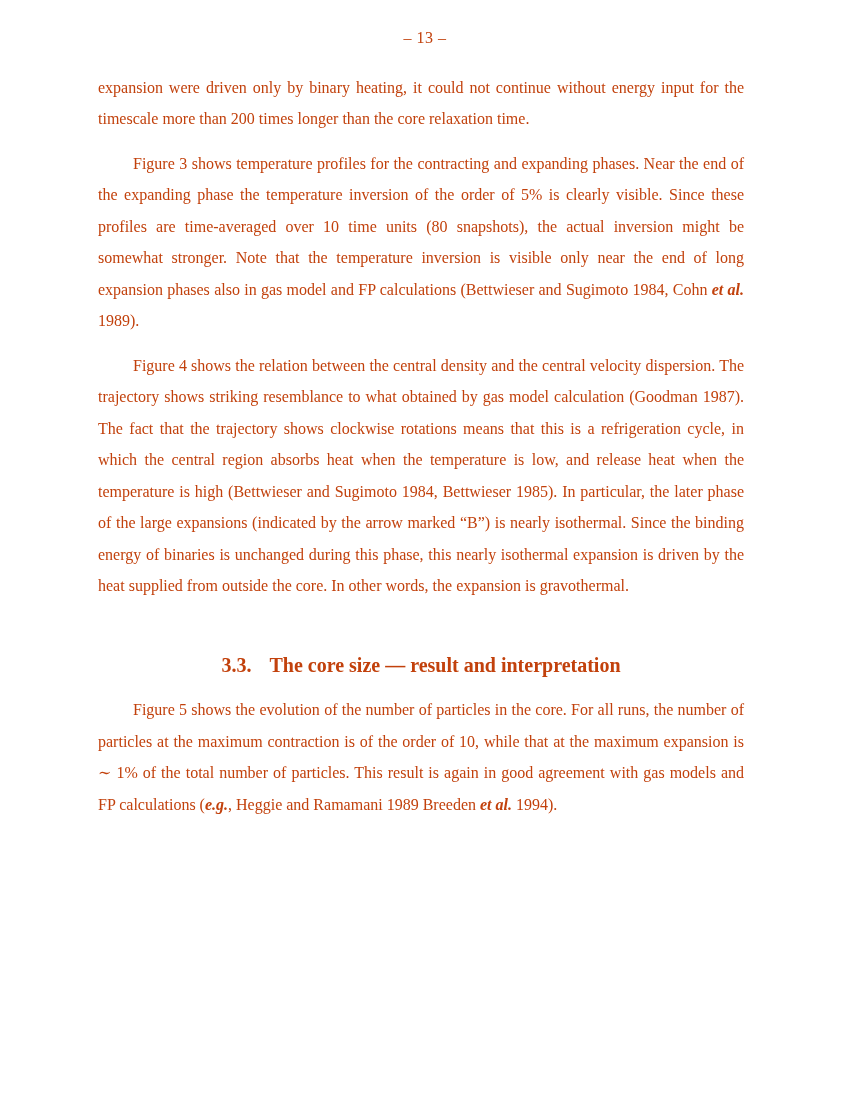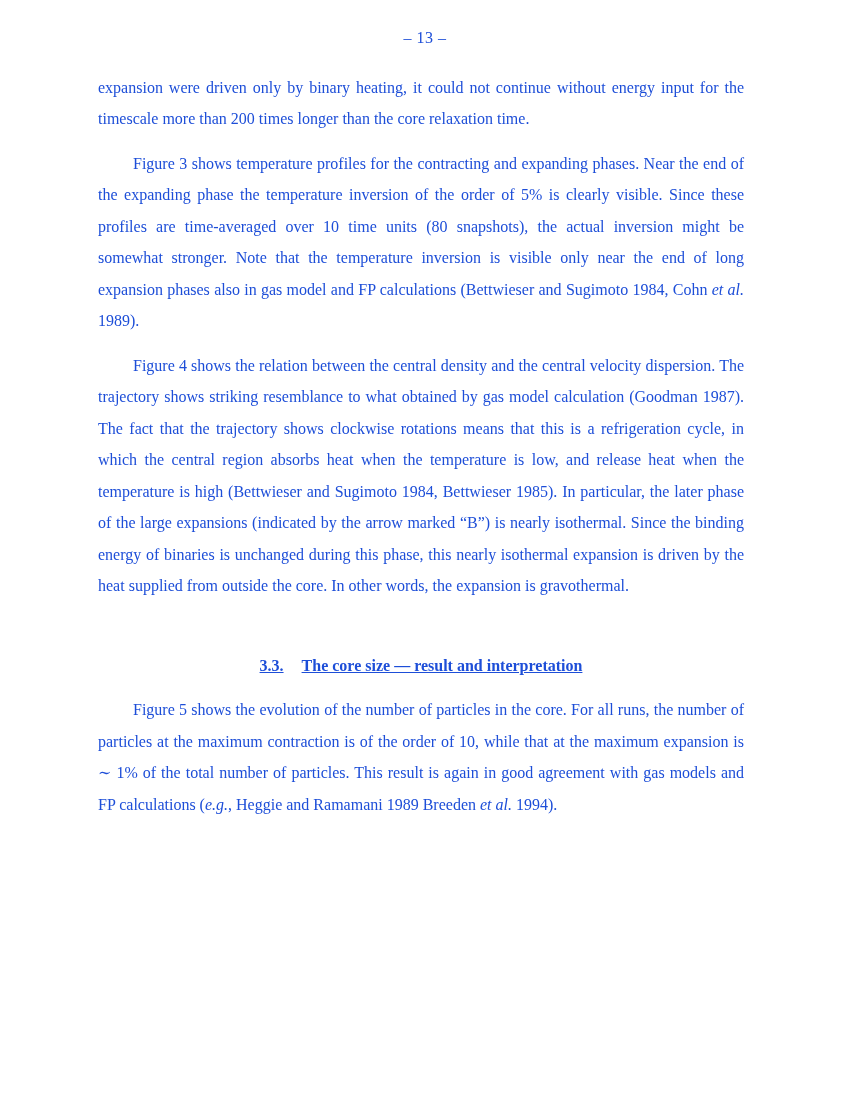"– 13 –" .page { color: #1d4ed8 -> #c2410c }
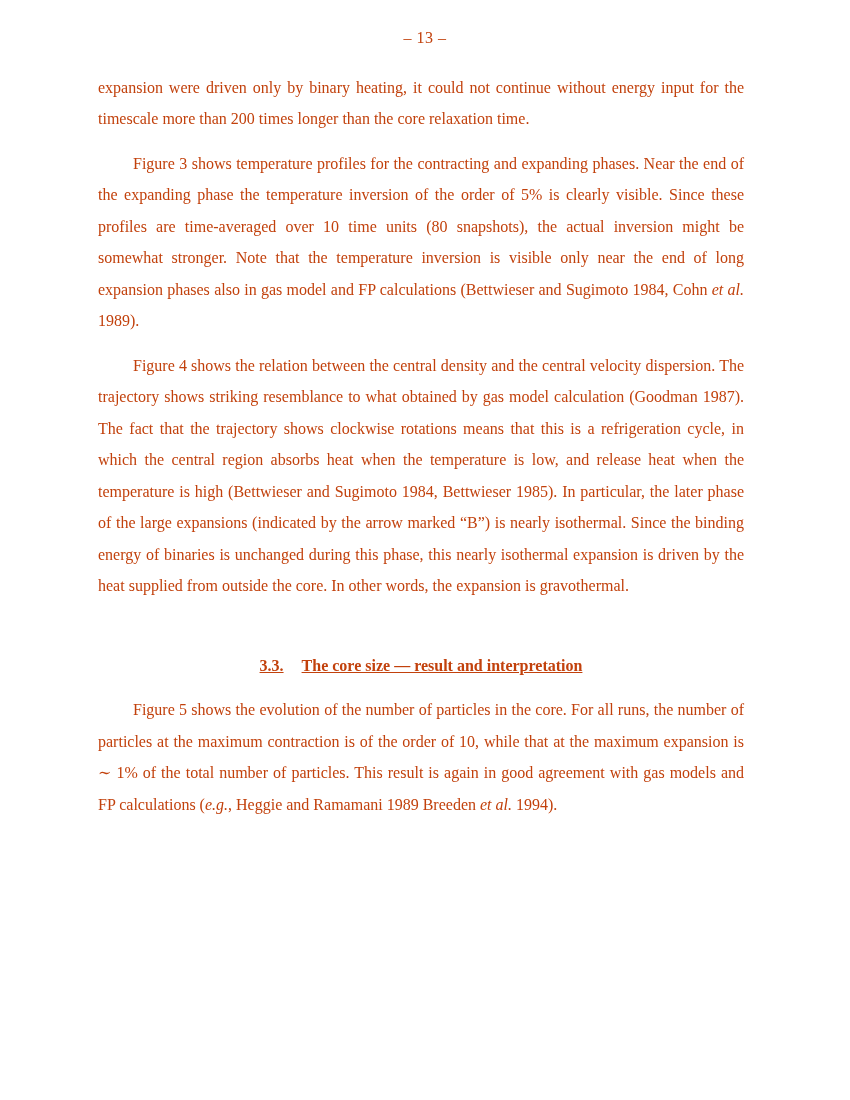"et al." em { font-weight: none -> bold }
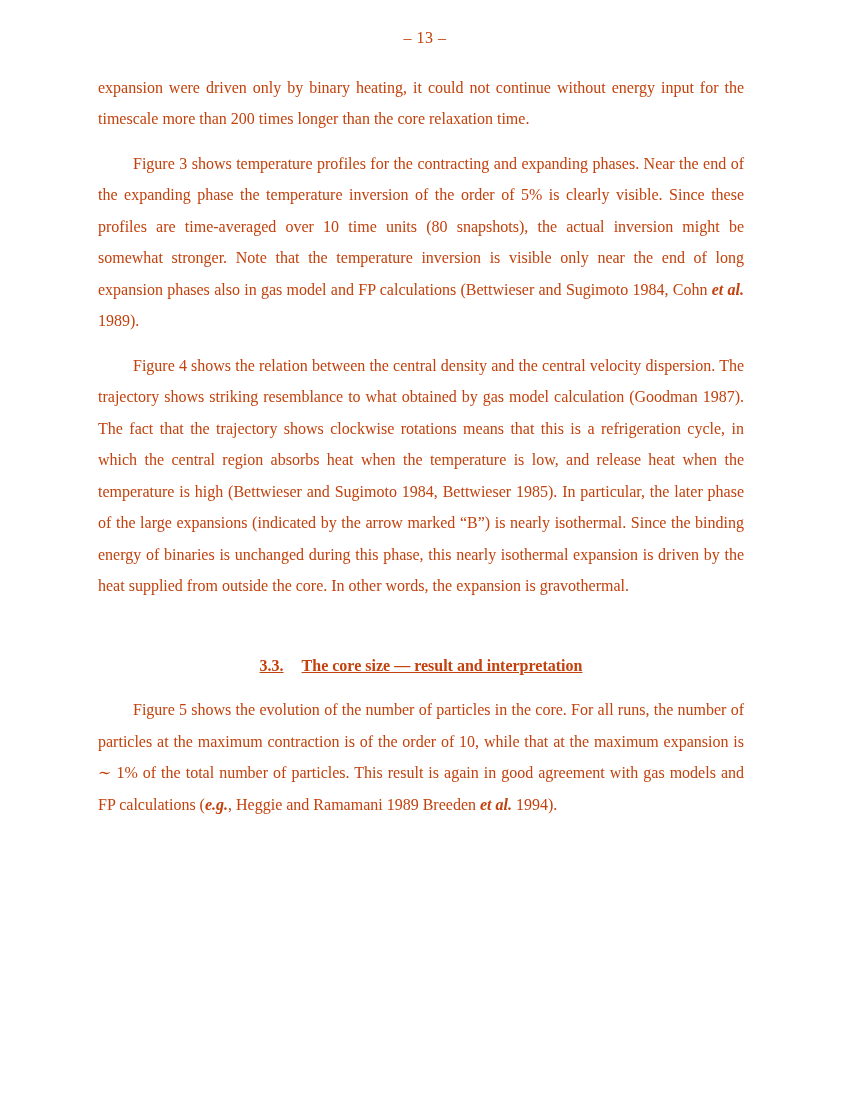"3.3. The core size —" .section-heading { font-size: 16px -> 20px; text-decoration: underline -> none }
